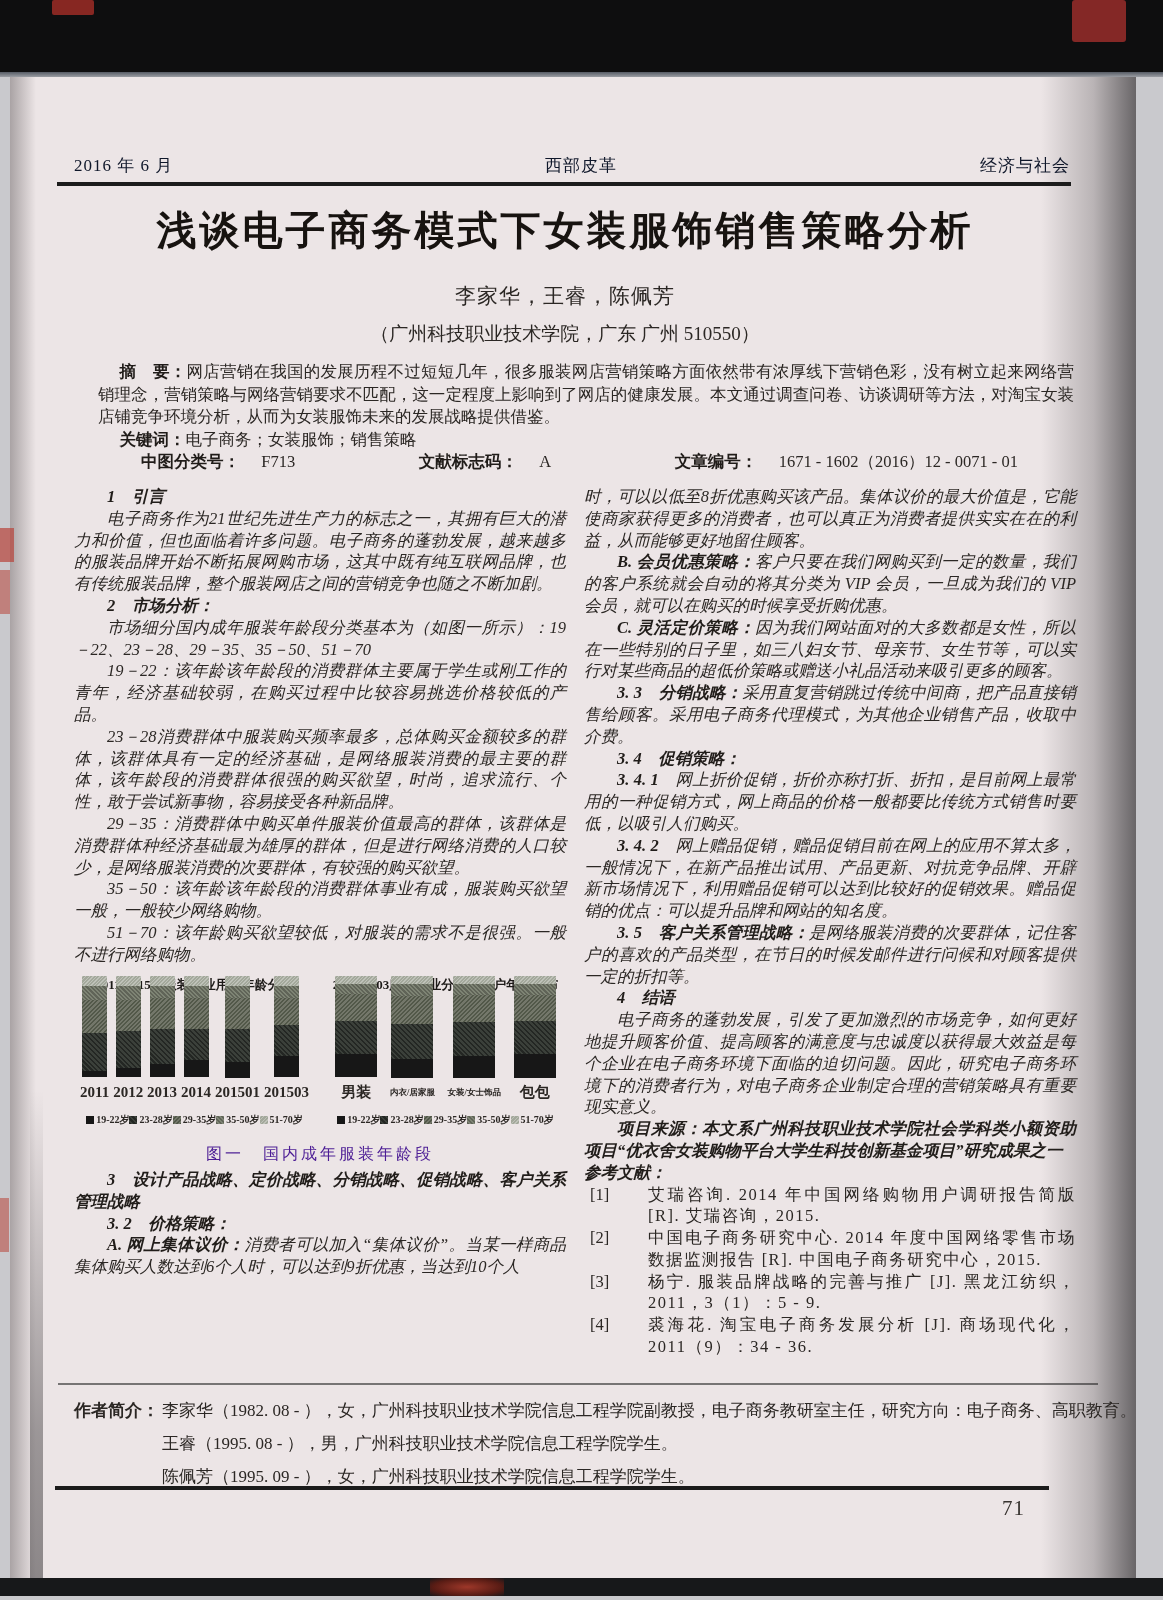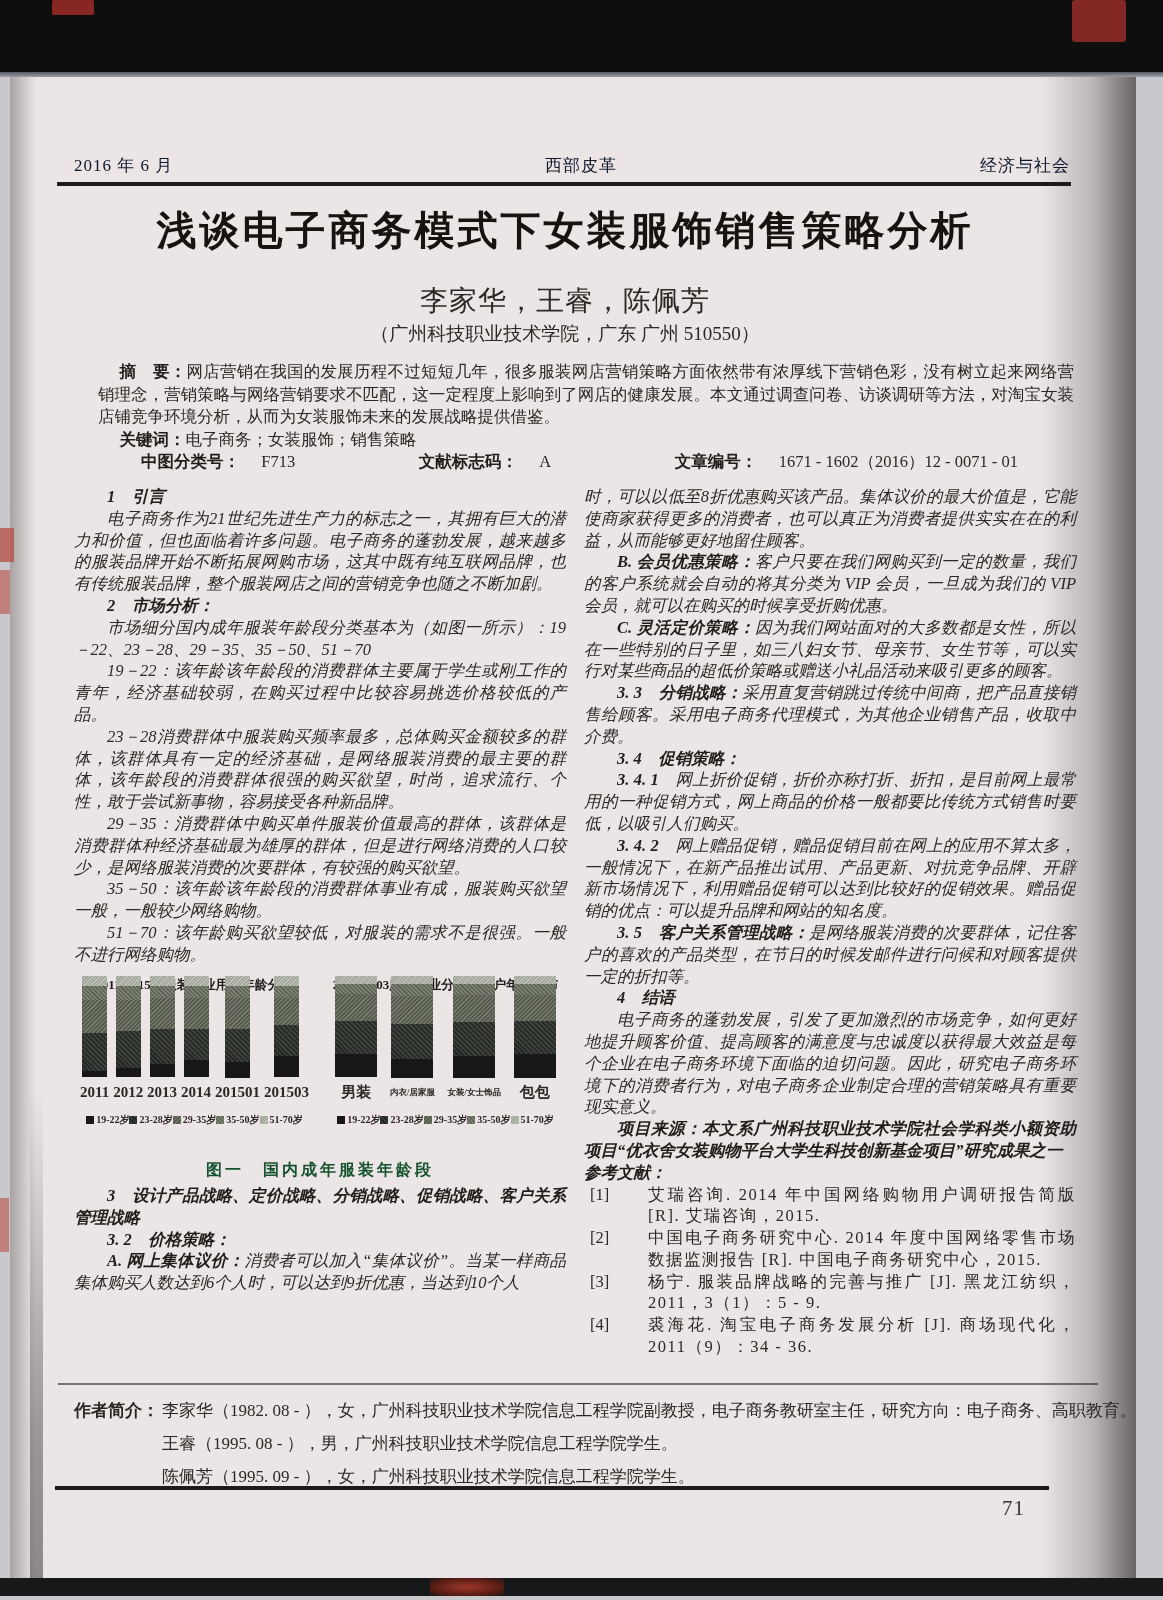"李家华，王睿，陈佩芳" .authors { font-size: 28px -> 21px }
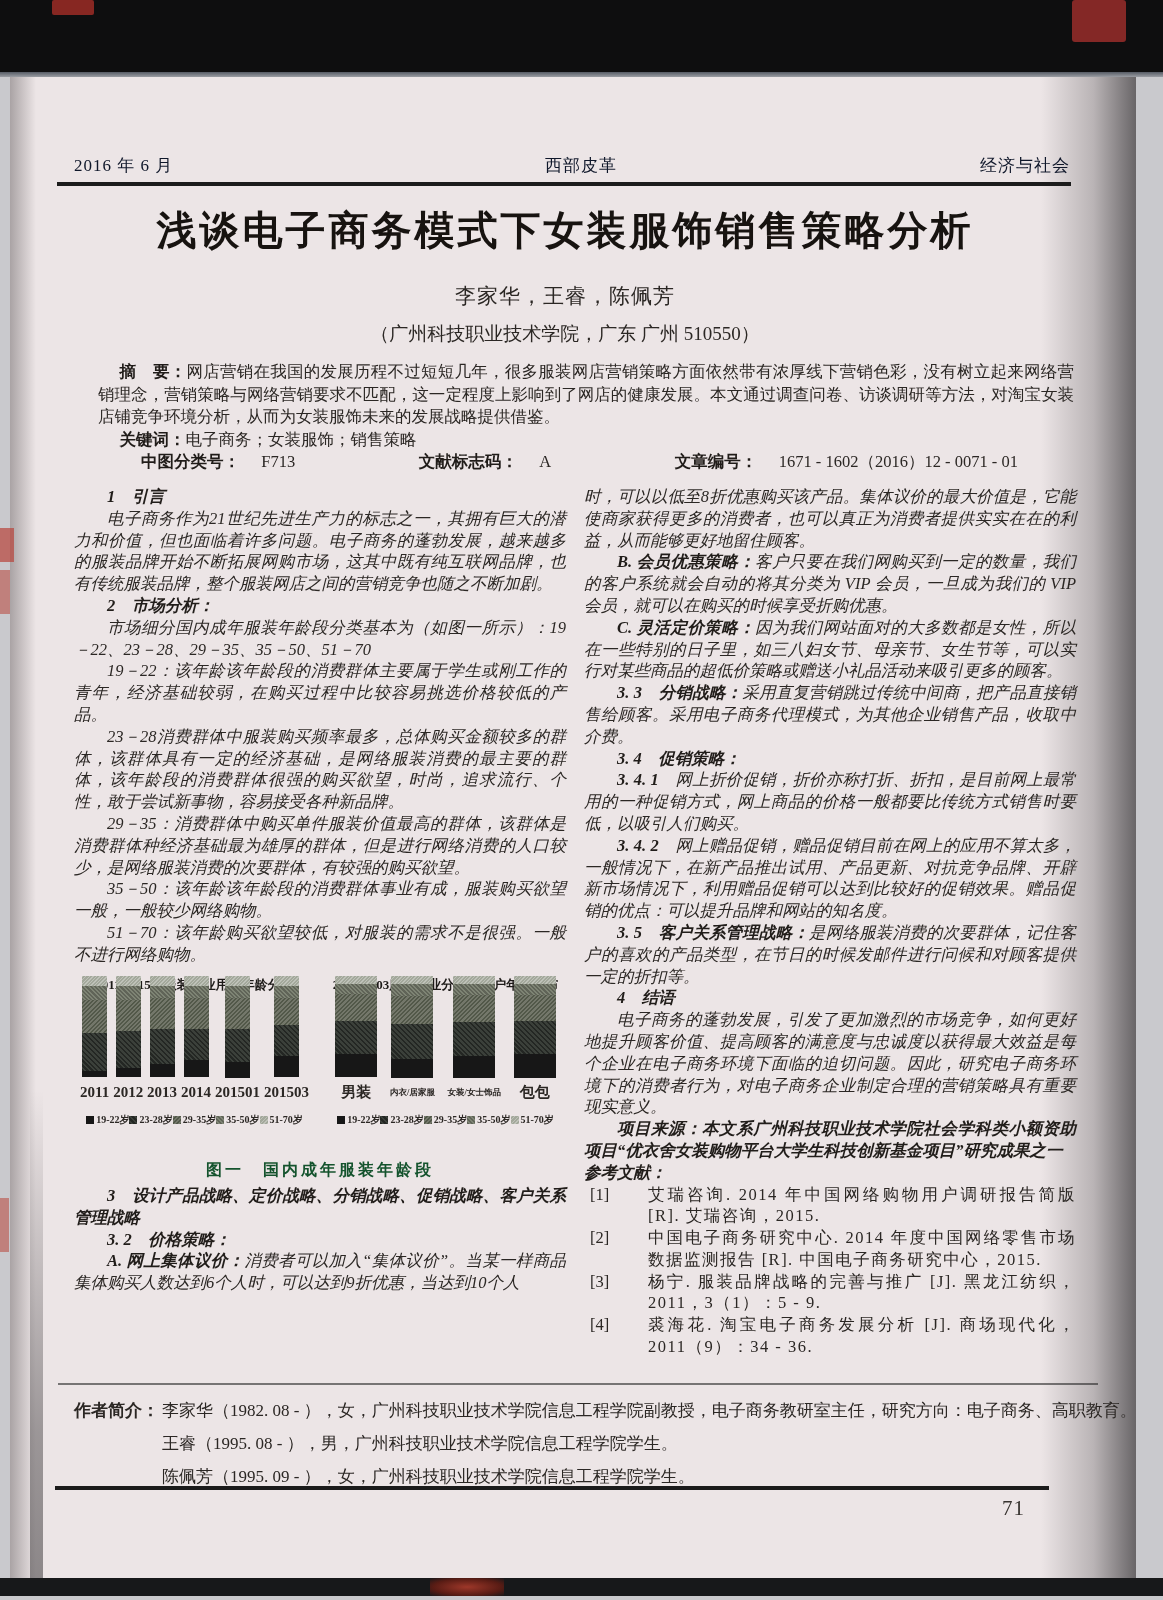"图一 国内成年服装年龄段" .fig-caption { color: #14532d -> #4c1d95; font-weight: bold -> normal; margin-top: 28px -> 12px }
